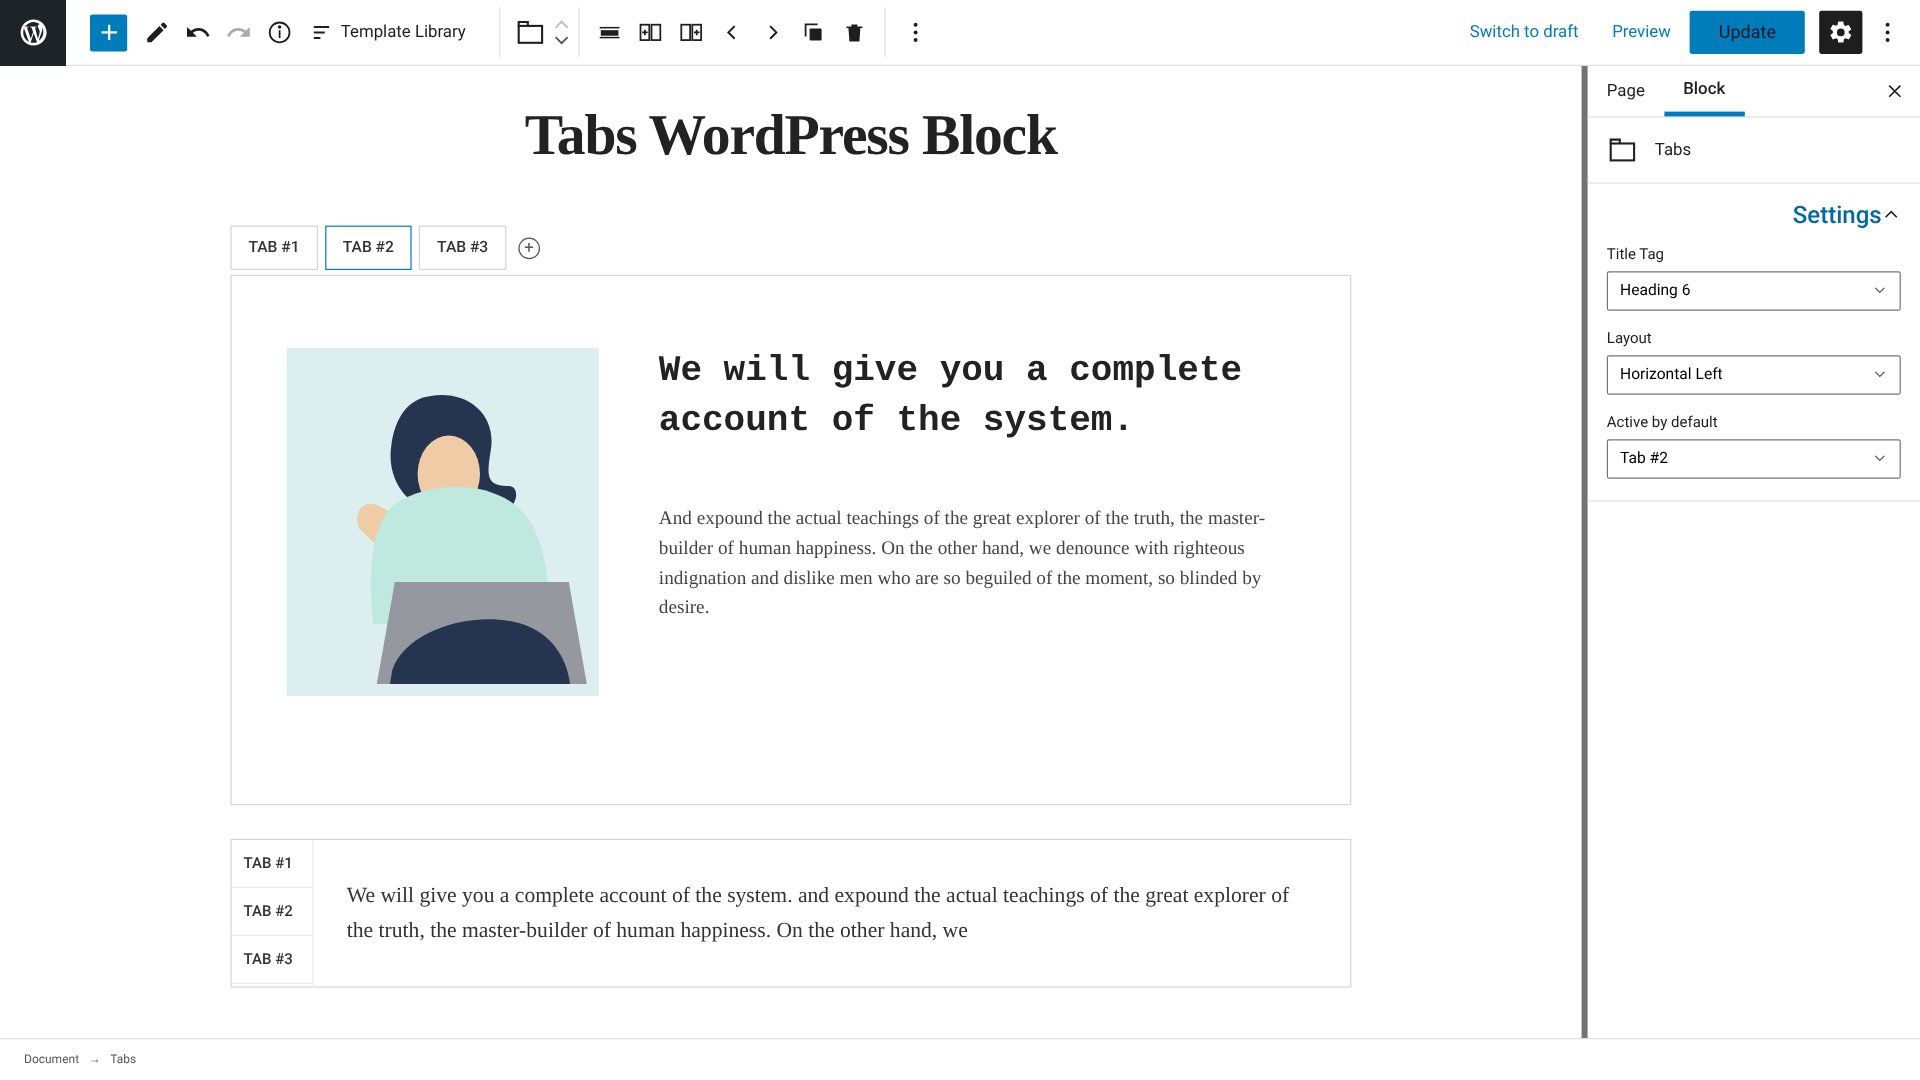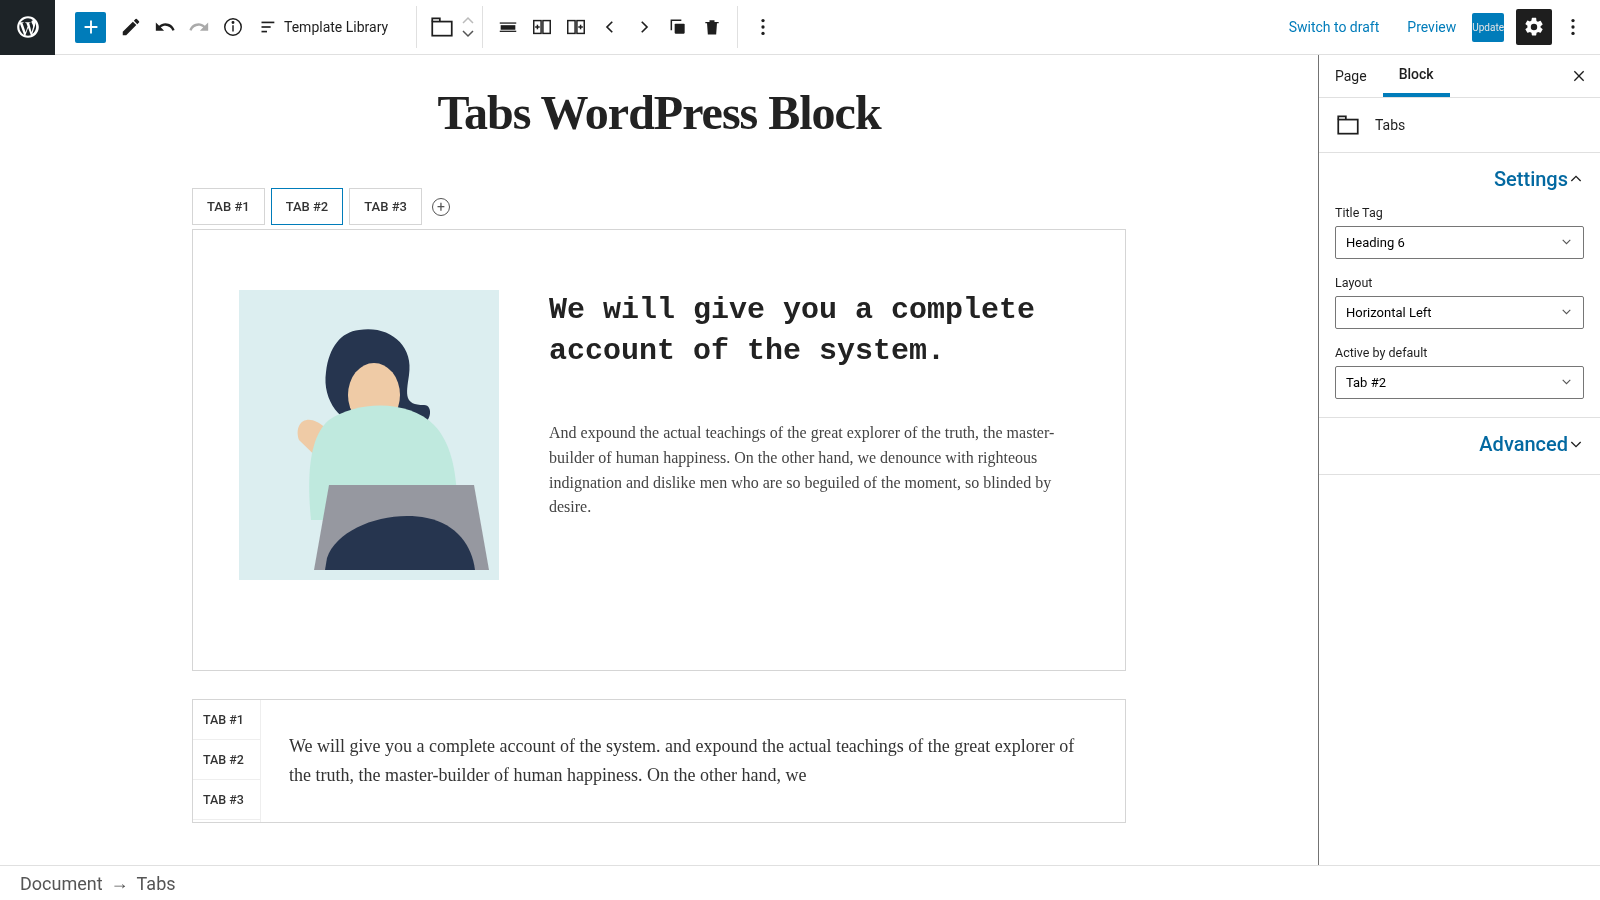"Update" .update-btn { color: #e5e5e5 -> #0f172a; font-size: 10px -> 15px; padding: 9px 0 -> 9px 24px }
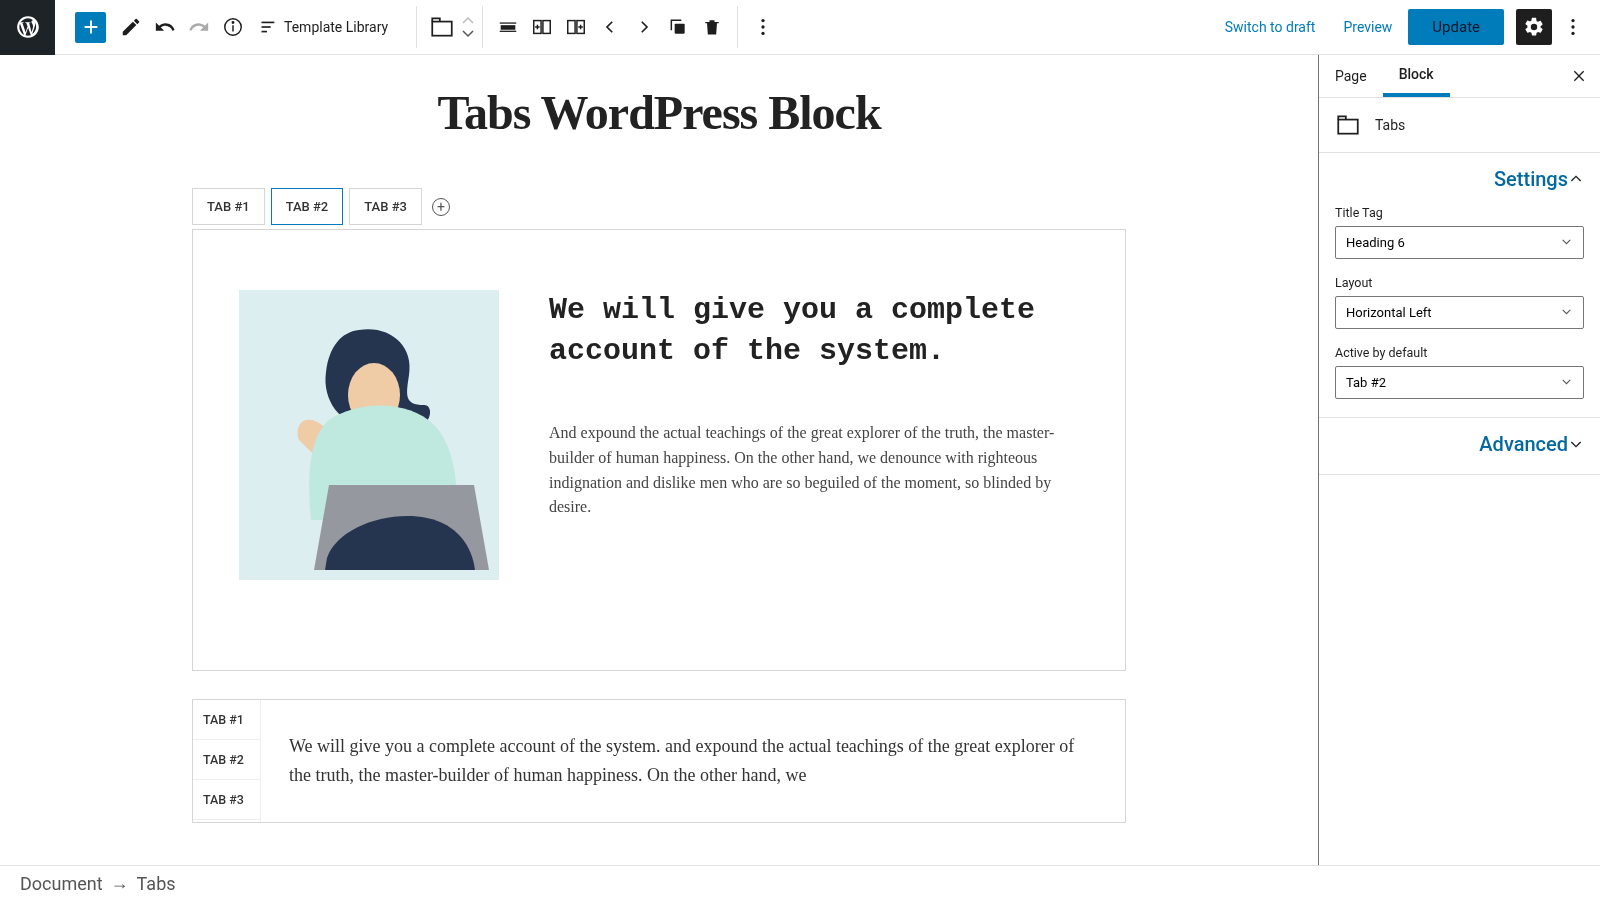"Page" .sidebar { border-left: 1px solid #737373 -> 5px solid #737373 }
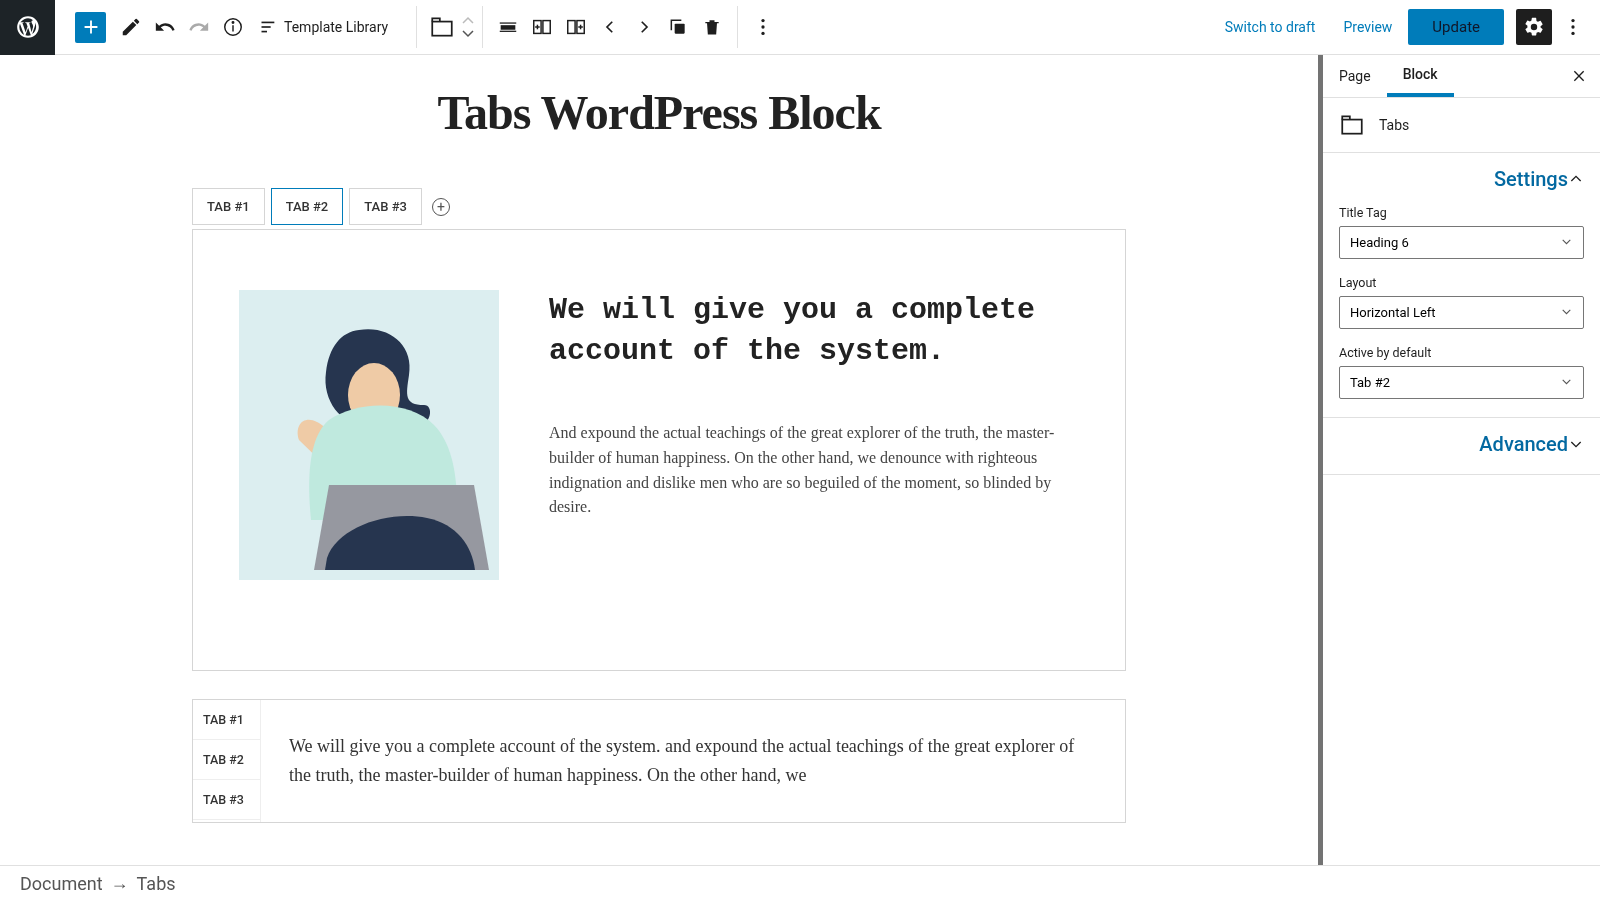"Advanced" div.panel { html: <div> <div> <span>Advanced</span> <svg> <path></path> </svg> </div> </div> -> none }
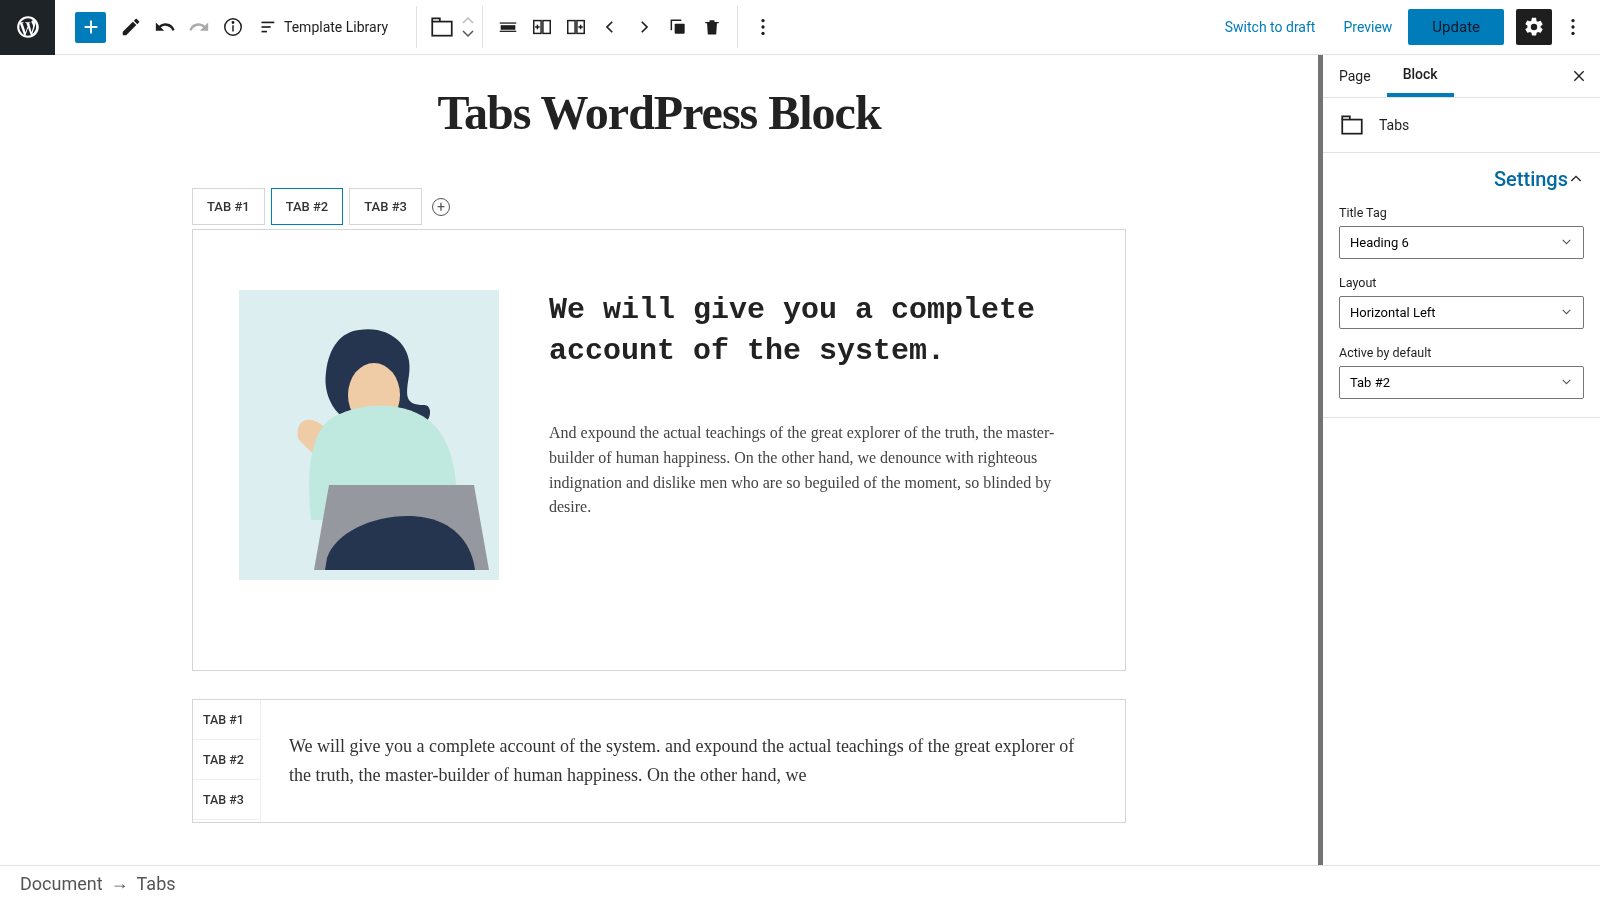"Document" .breadcrumb { font-size: 18px -> 10px }
